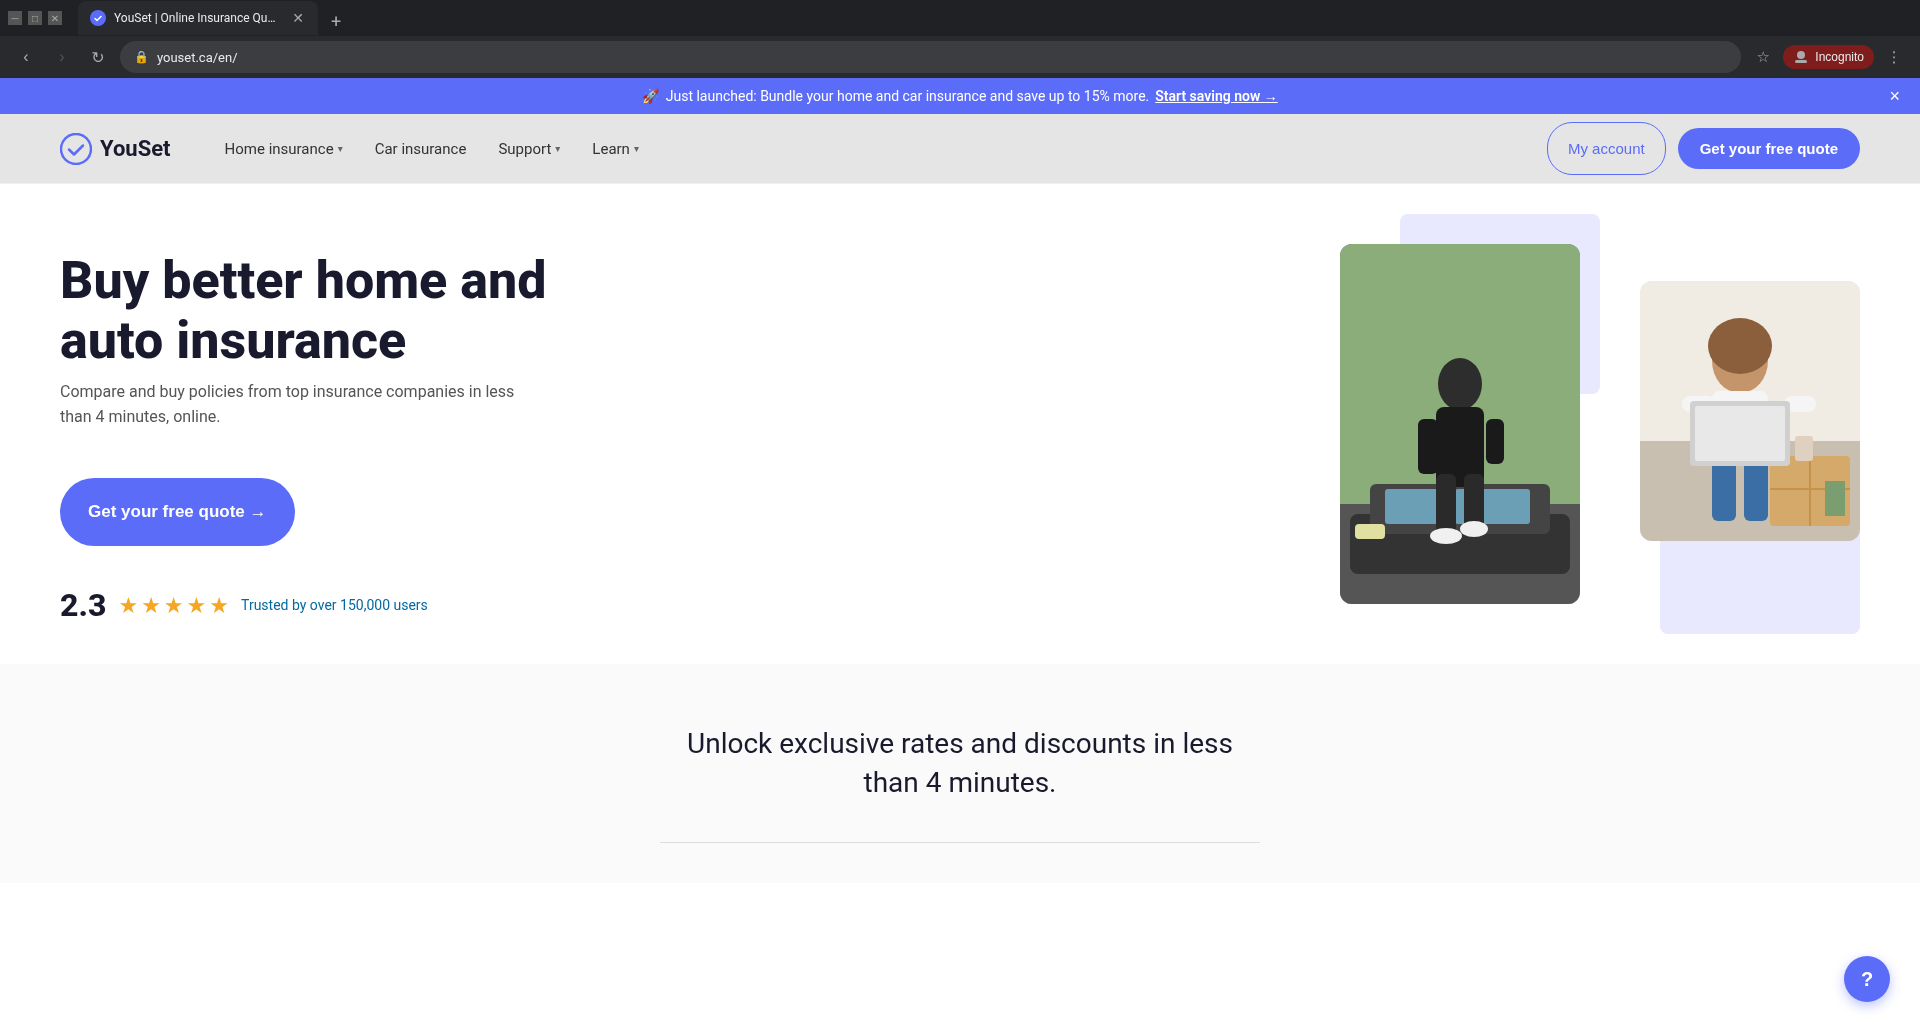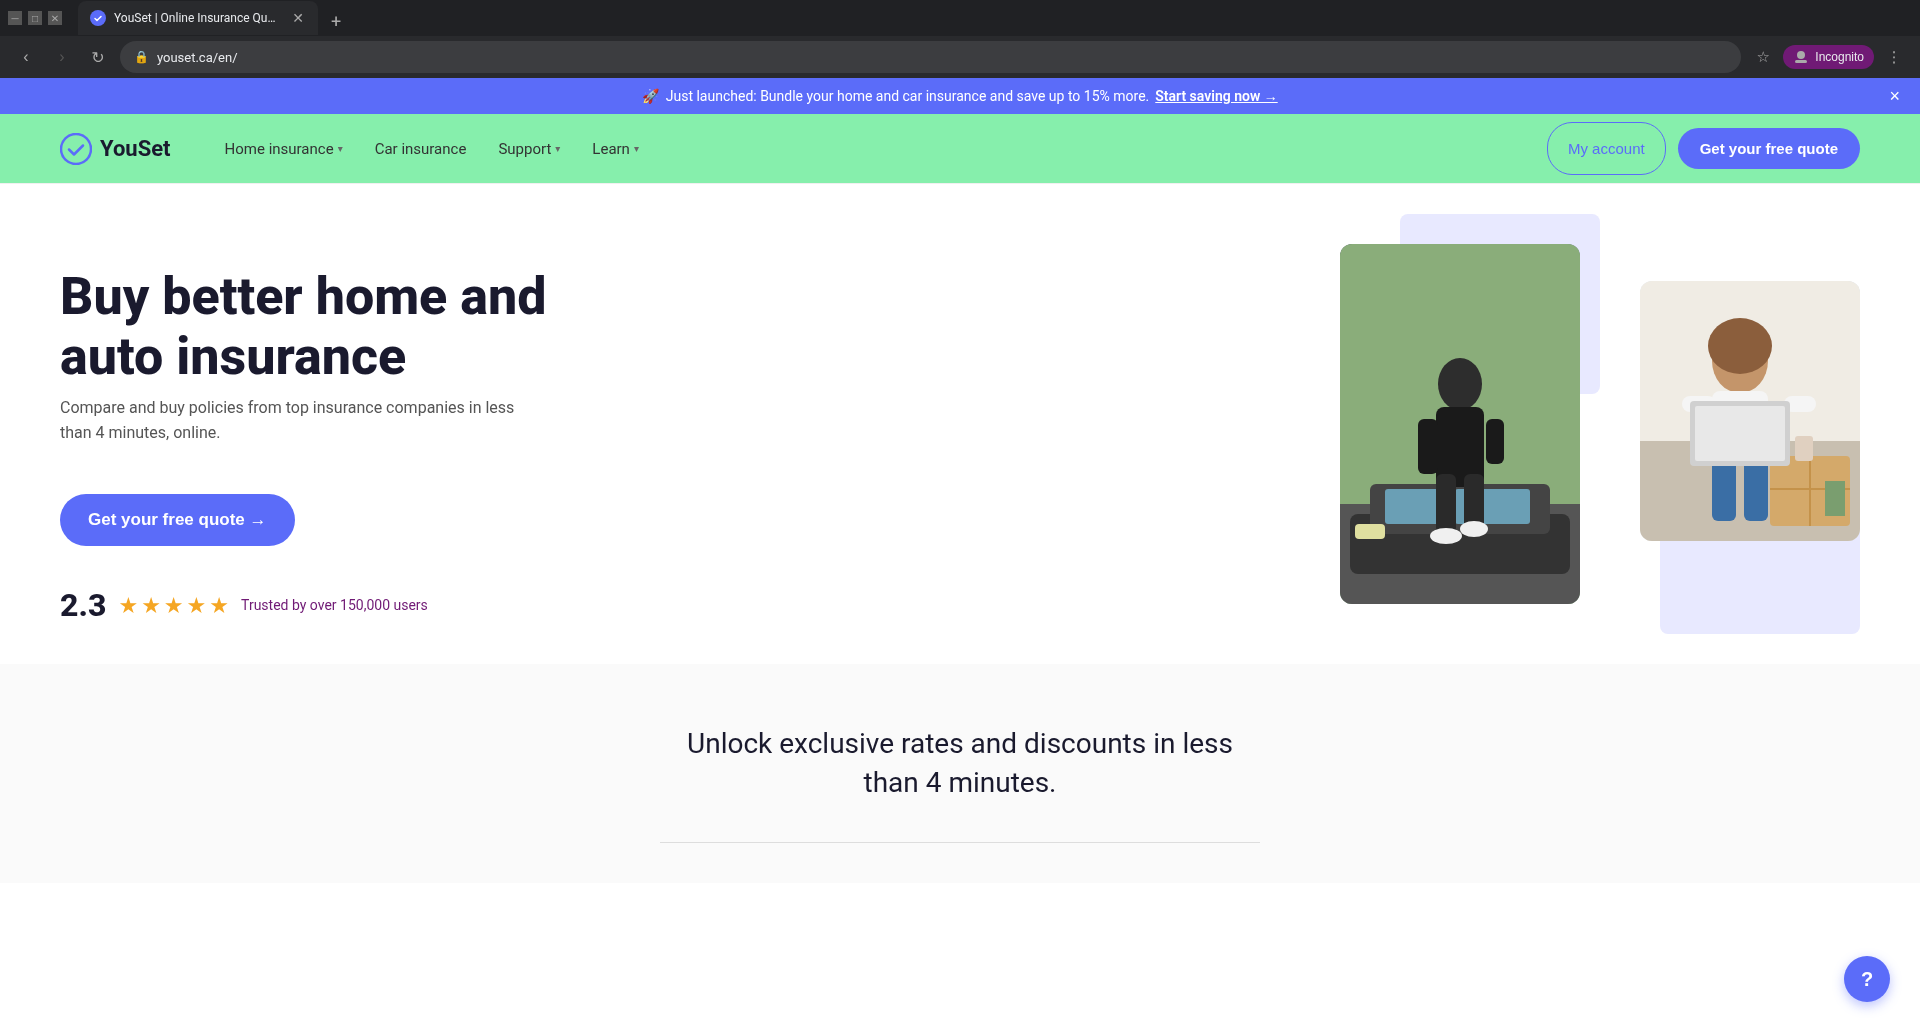"Incognito" .incognito-btn { background: #701a75 -> #7f1d1d }
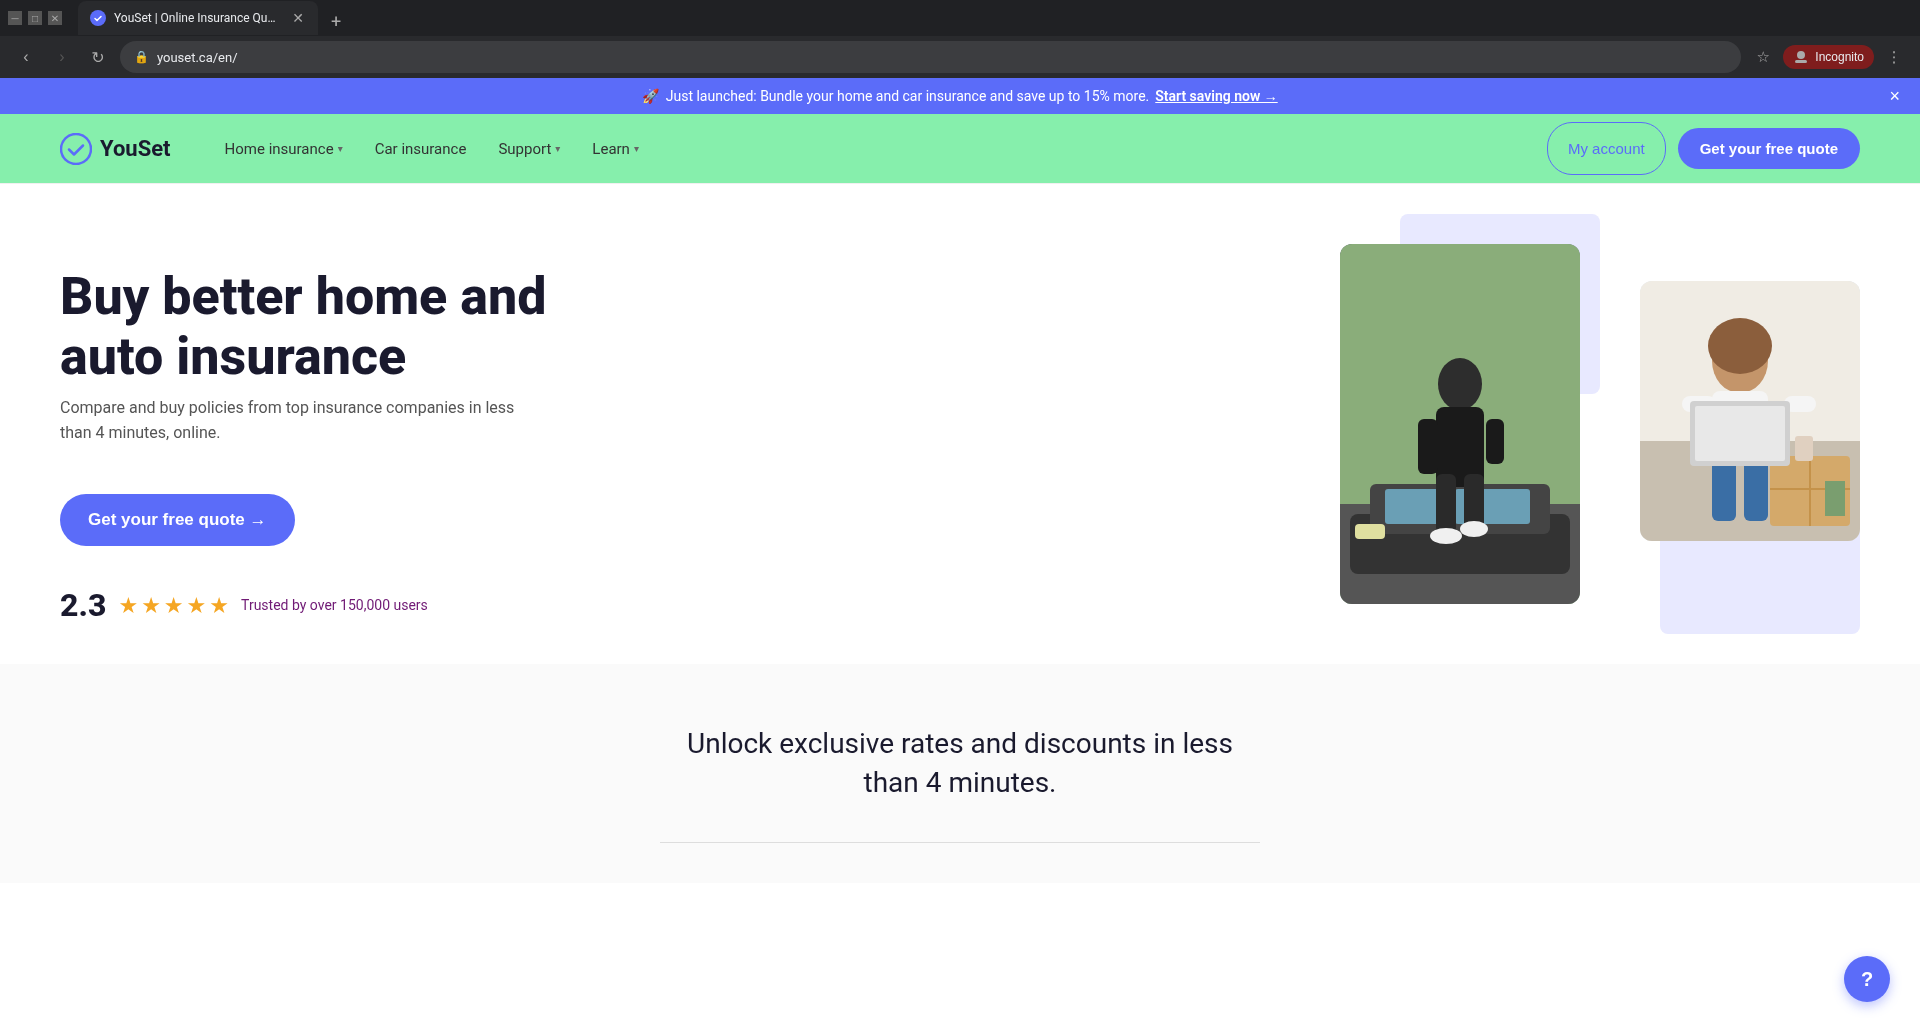"YouSet" .navbar { background: #86efac -> #e5e5e5 }
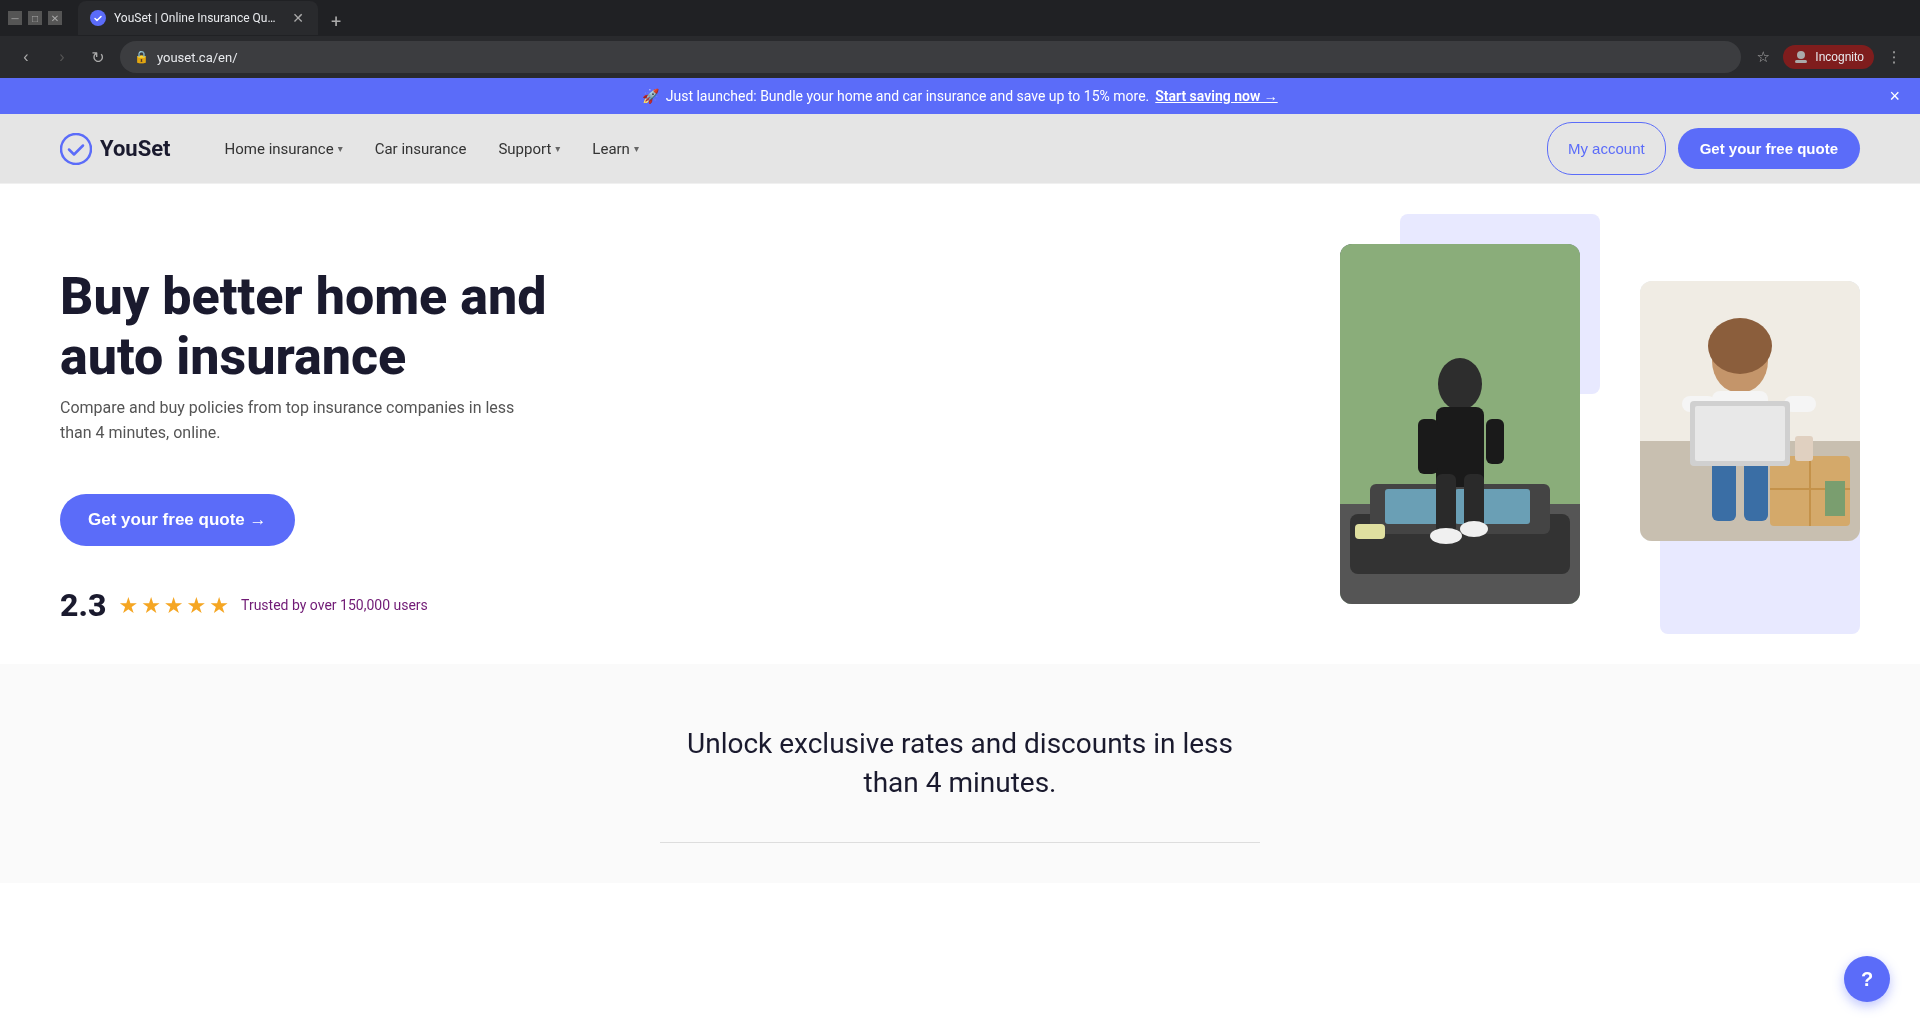"Get your free quote →" .hero-cta { padding: 16px 28px -> 24px 28px }
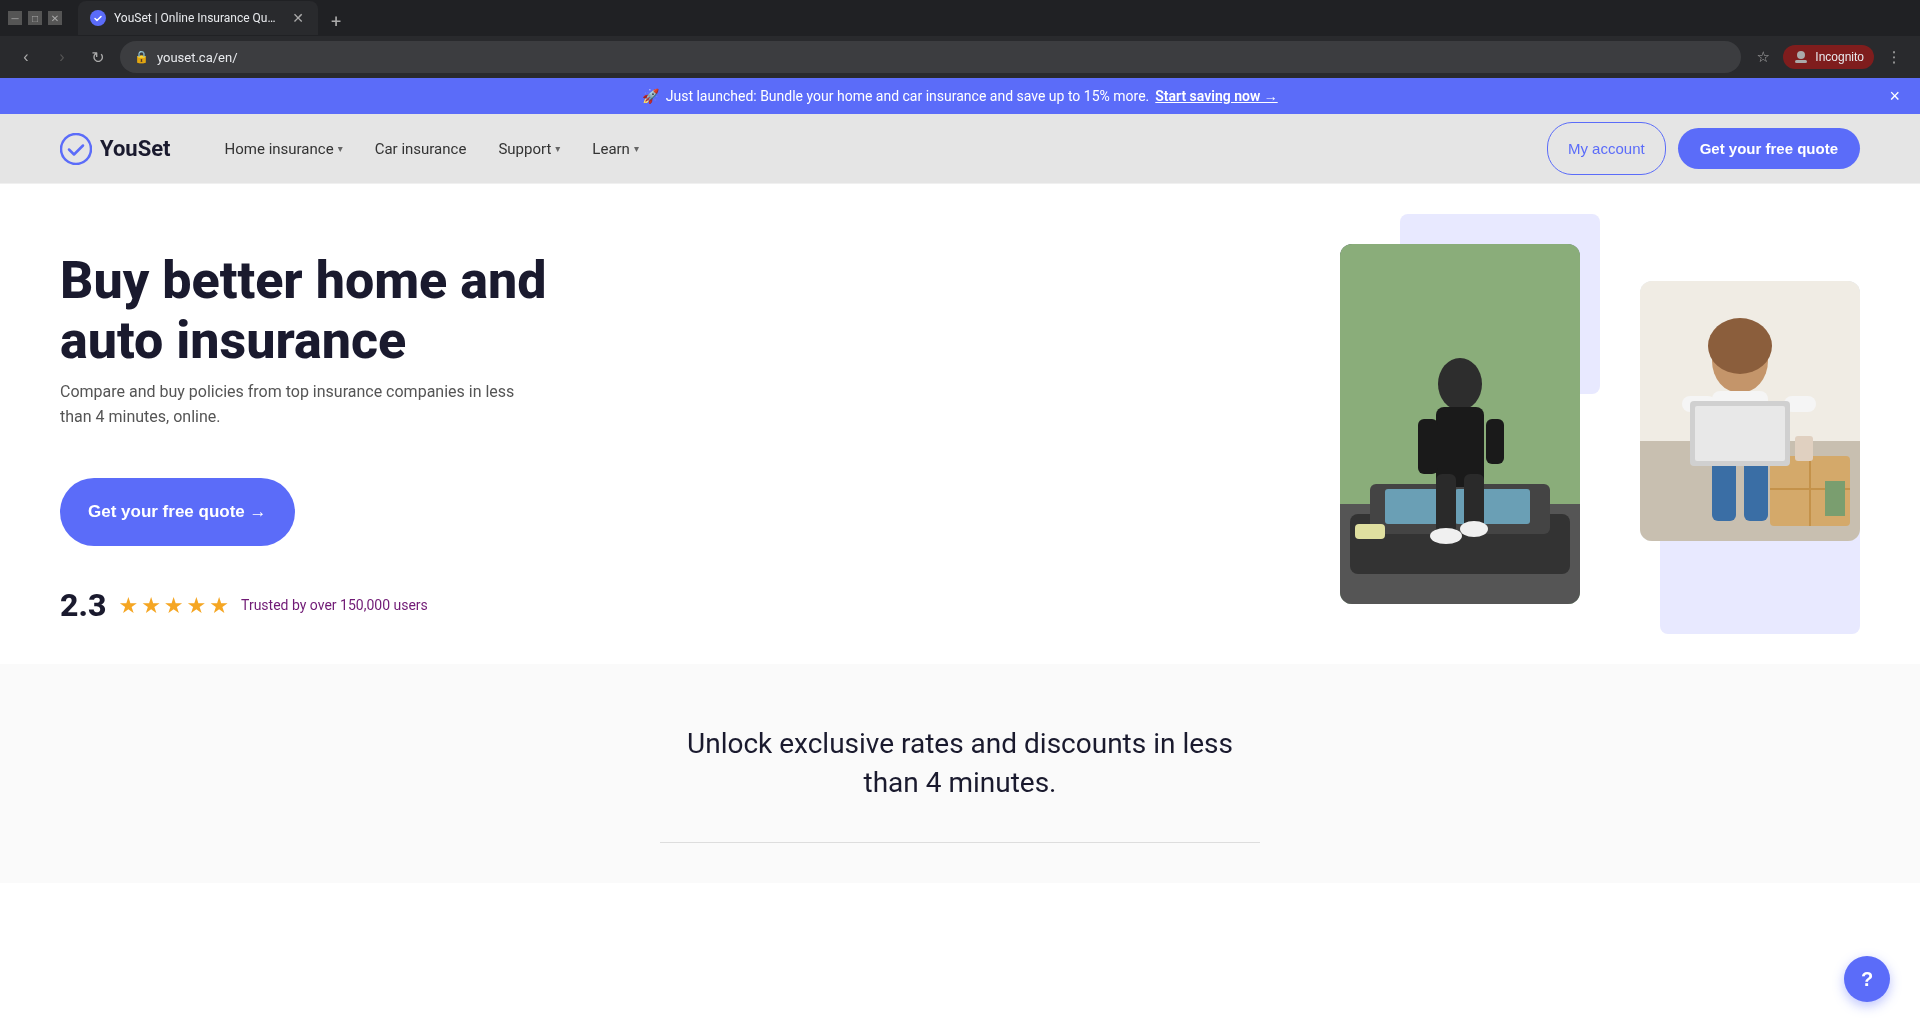"Trusted by over 150,000 users" .rating-text { color: #701a75 -> #0369a1 }
